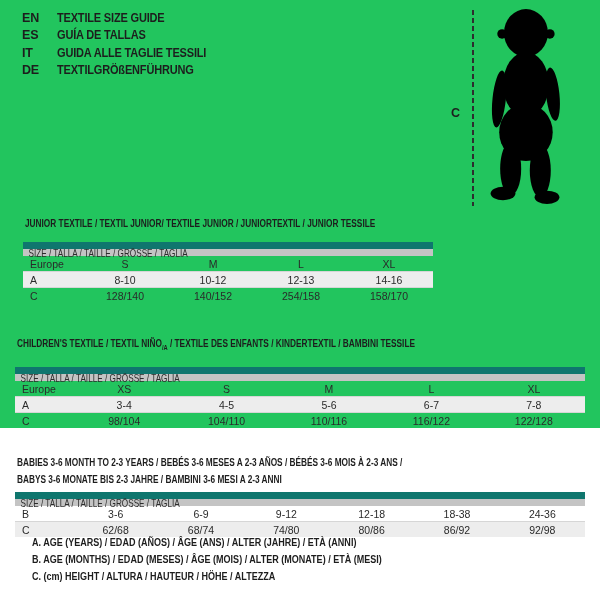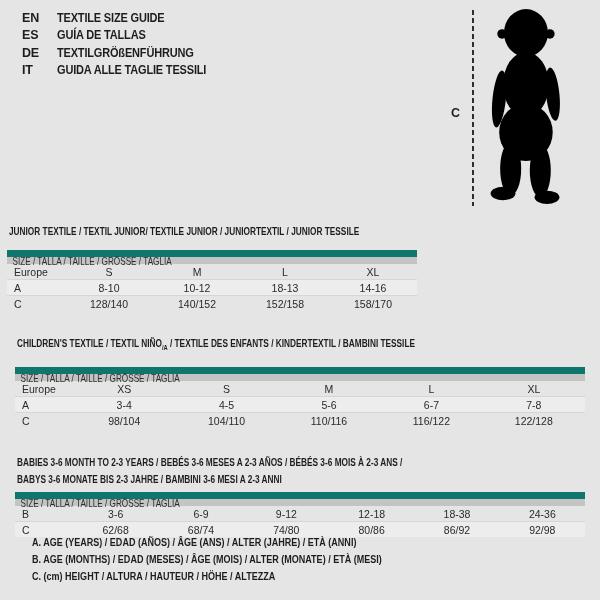"EN" .page { background: #e5e5e5 -> #22c55e; height: 600px -> 428px }
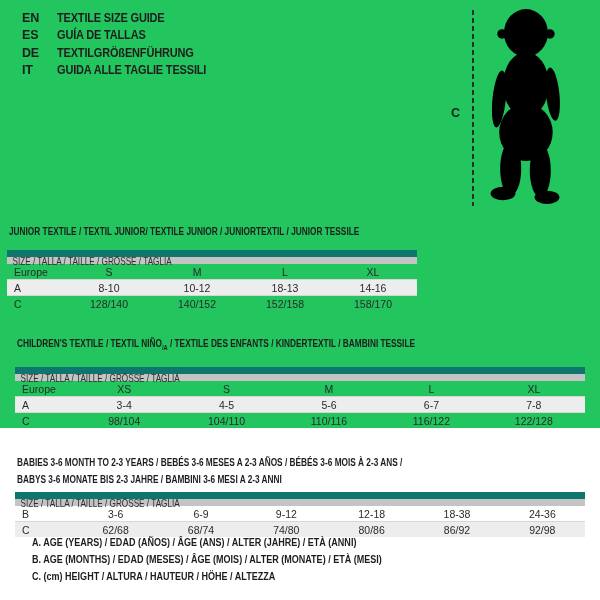"DE" div.lang { order: before "IT" -> after "IT" }
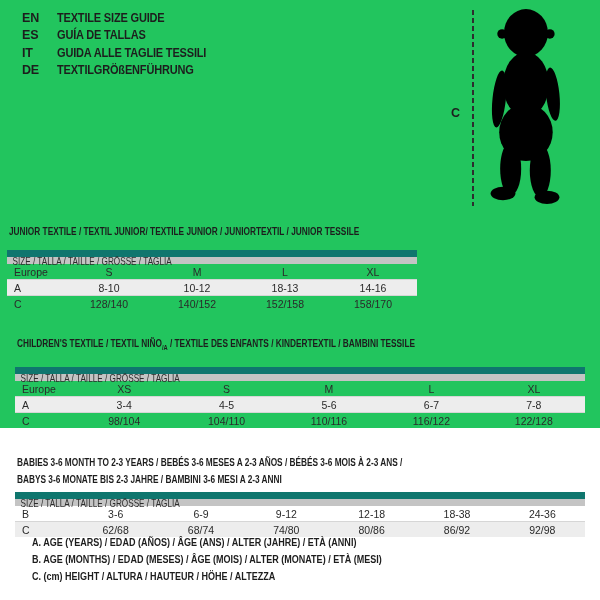"JUNIOR TEXTILE / TEXTIL JUNIOR/" section.tbl { left: 7px -> 23px; margin-top: 8px -> none }
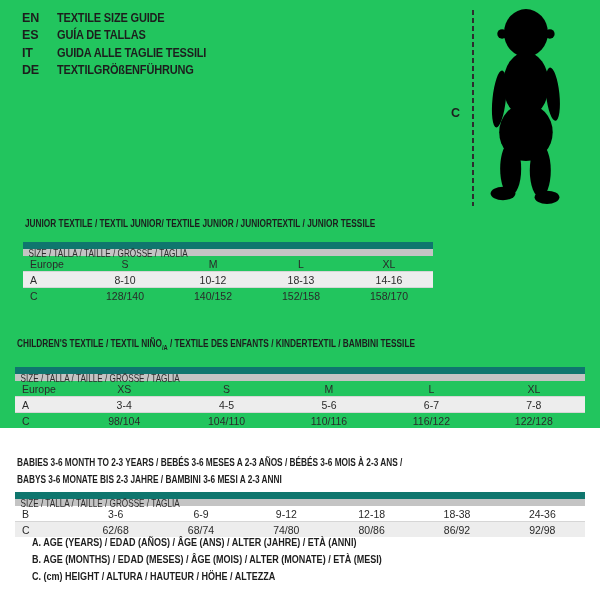"18-13" span.tcell { text: 18-13 -> 12-13 }
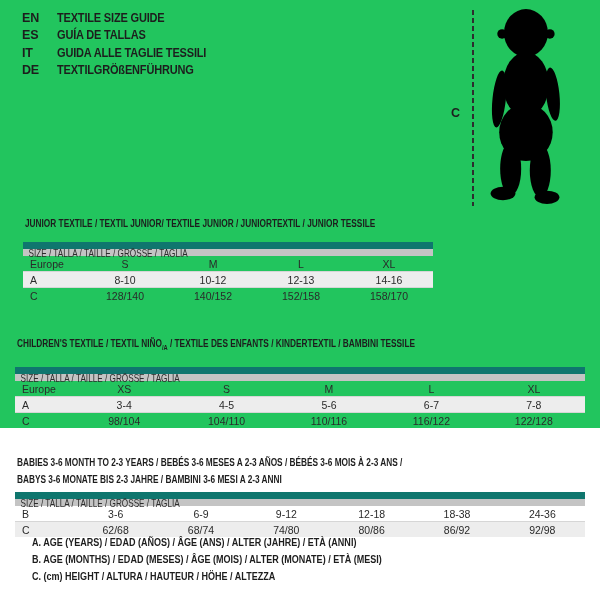"152/158" span.tcell { text: 152/158 -> 254/158 }
